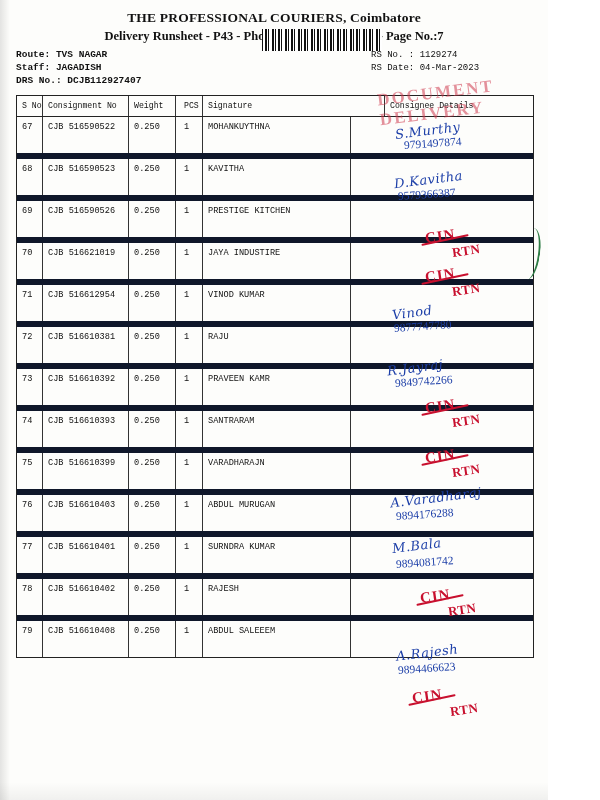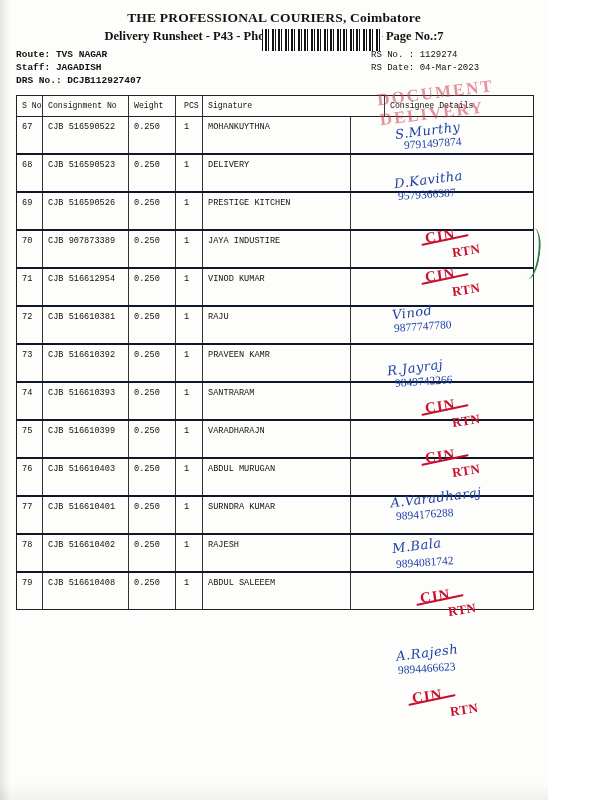"67" .row { border-bottom: 2px solid #0f172a -> 6px solid #0f172a }
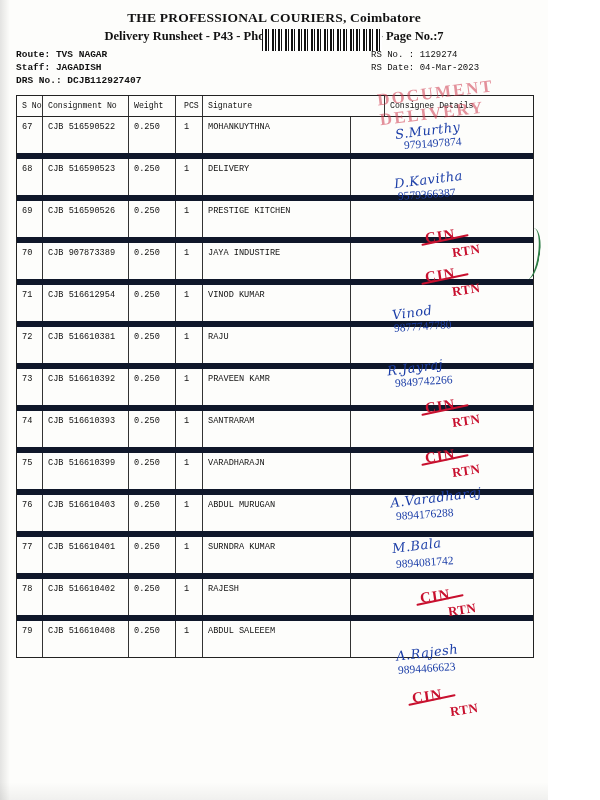"DELIVERY" div.cell { text: DELIVERY -> KAVITHA }
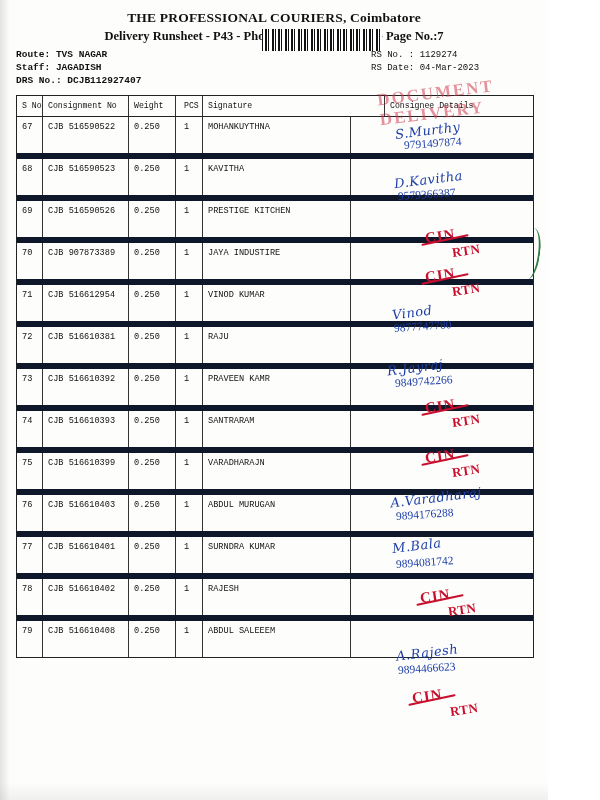"CJB 907873389" div.cell { text: 907873389 -> 516621019 }
